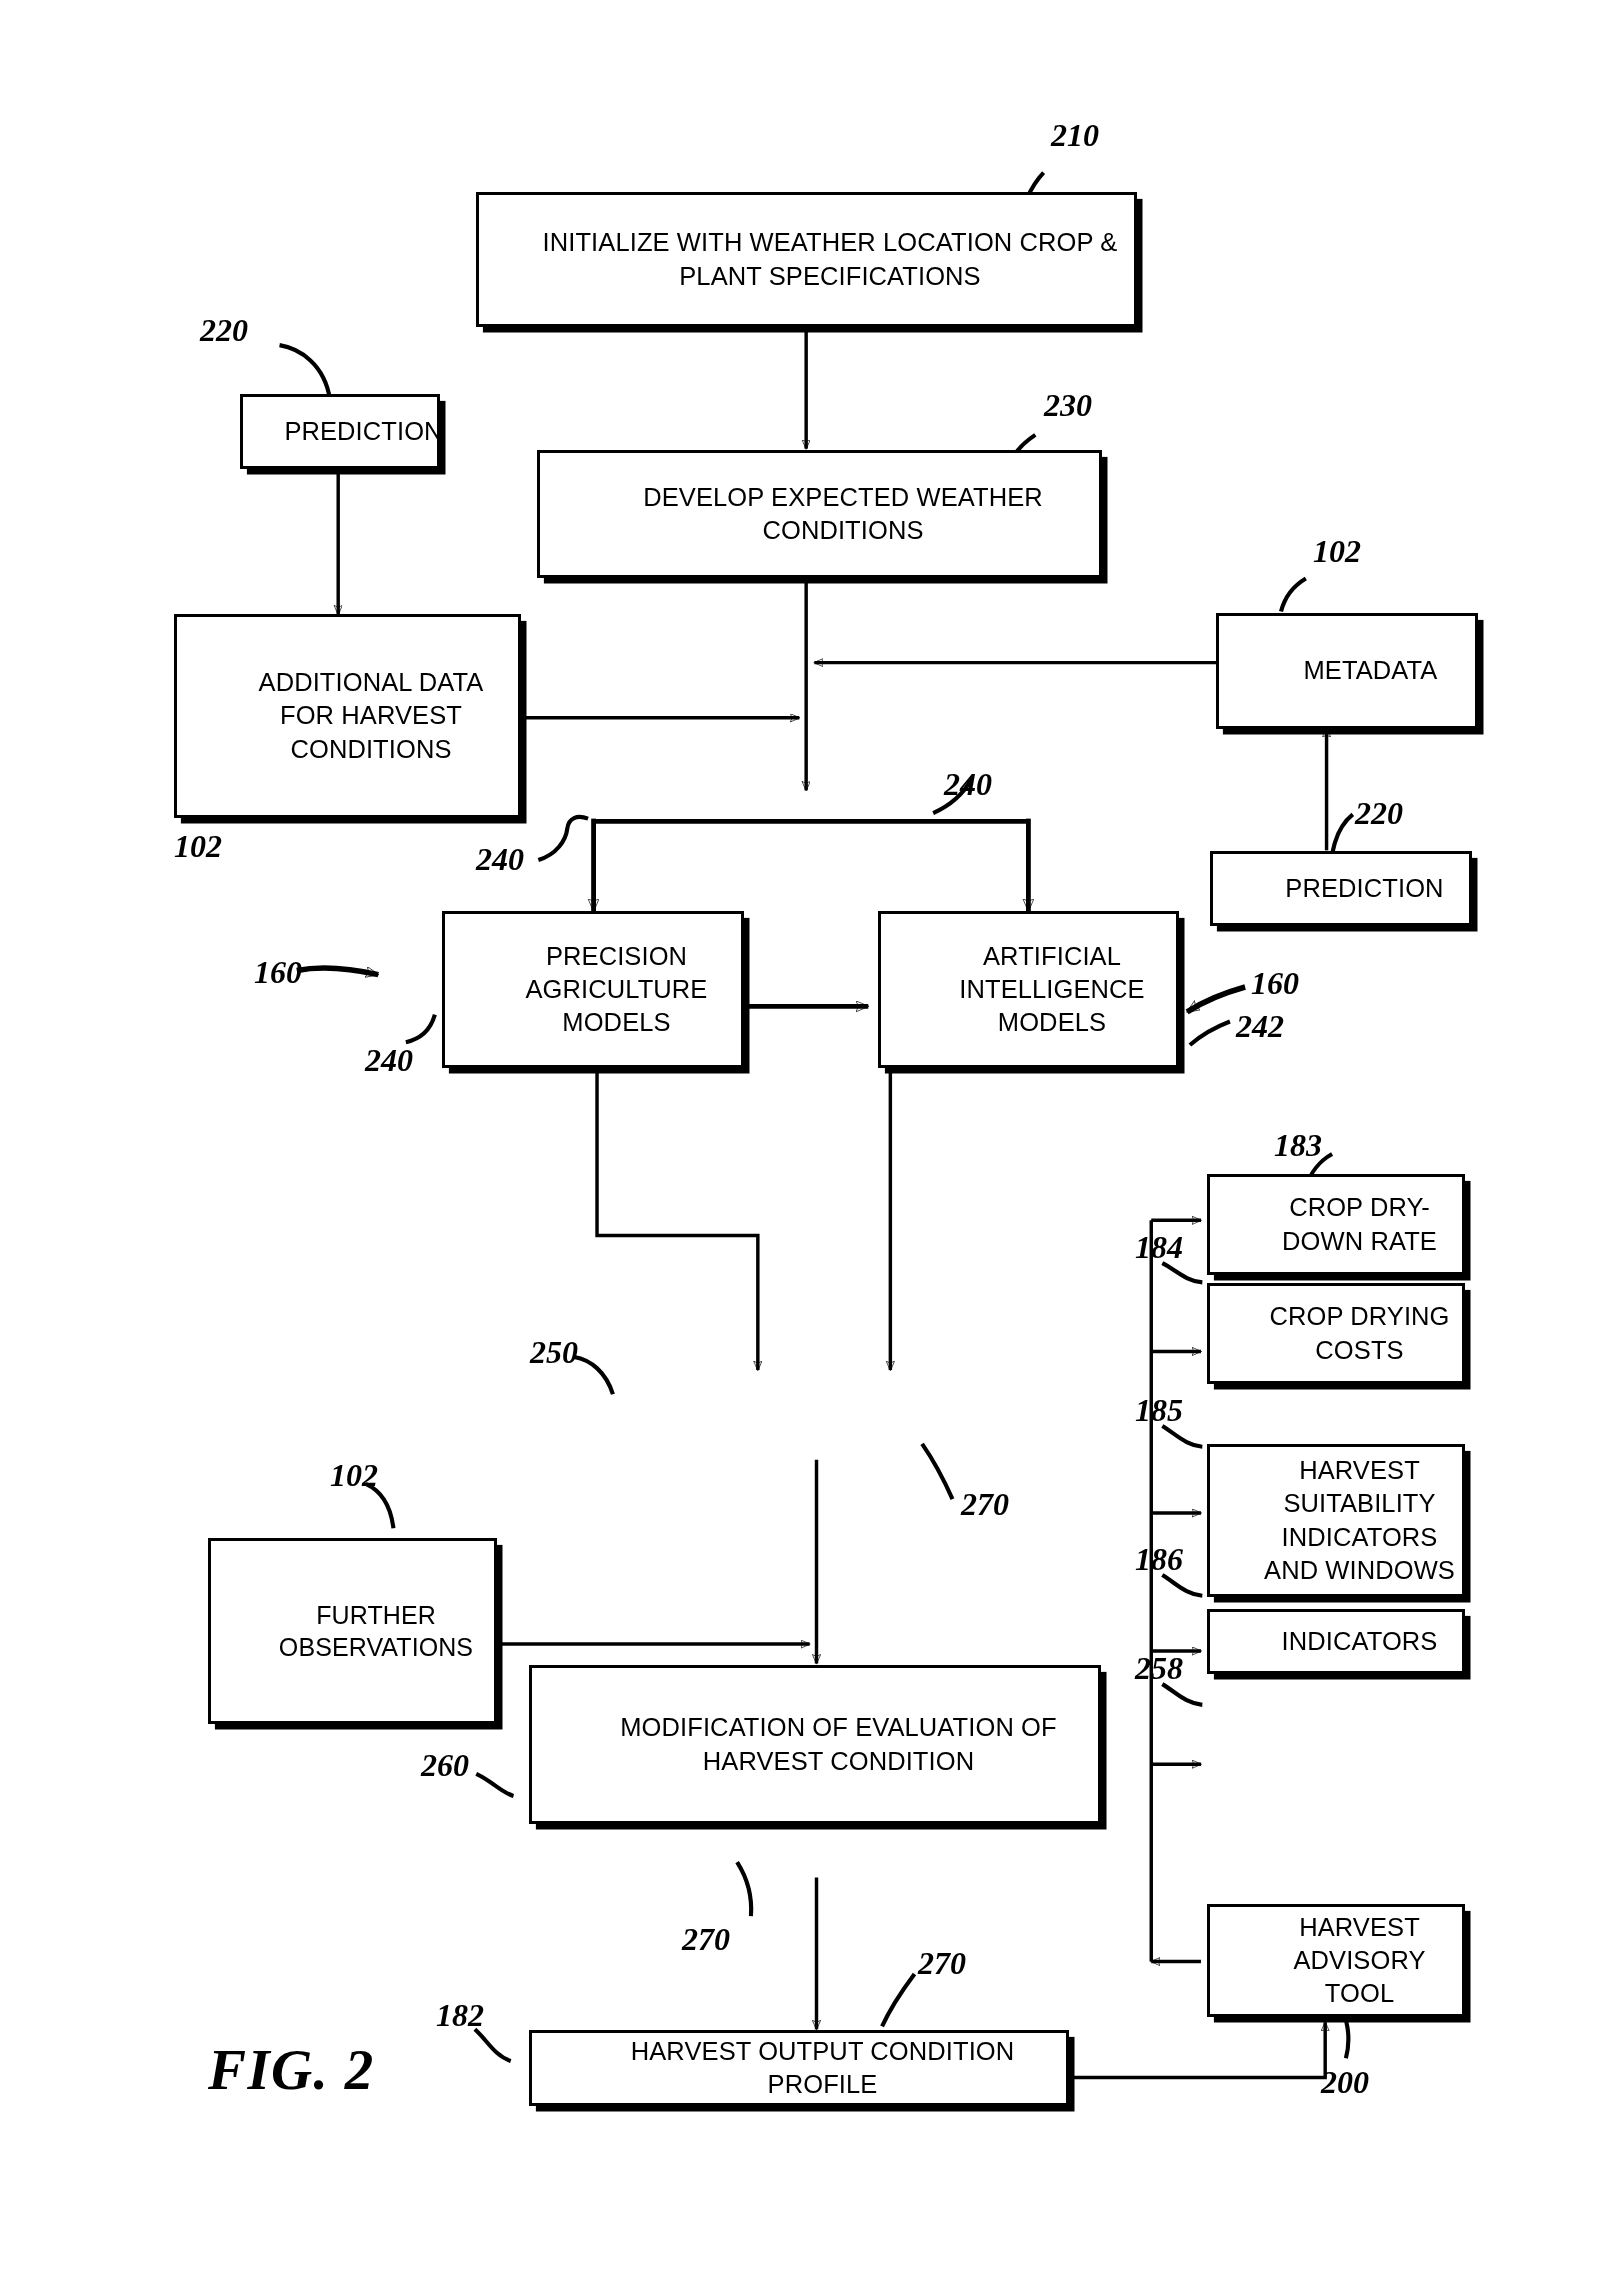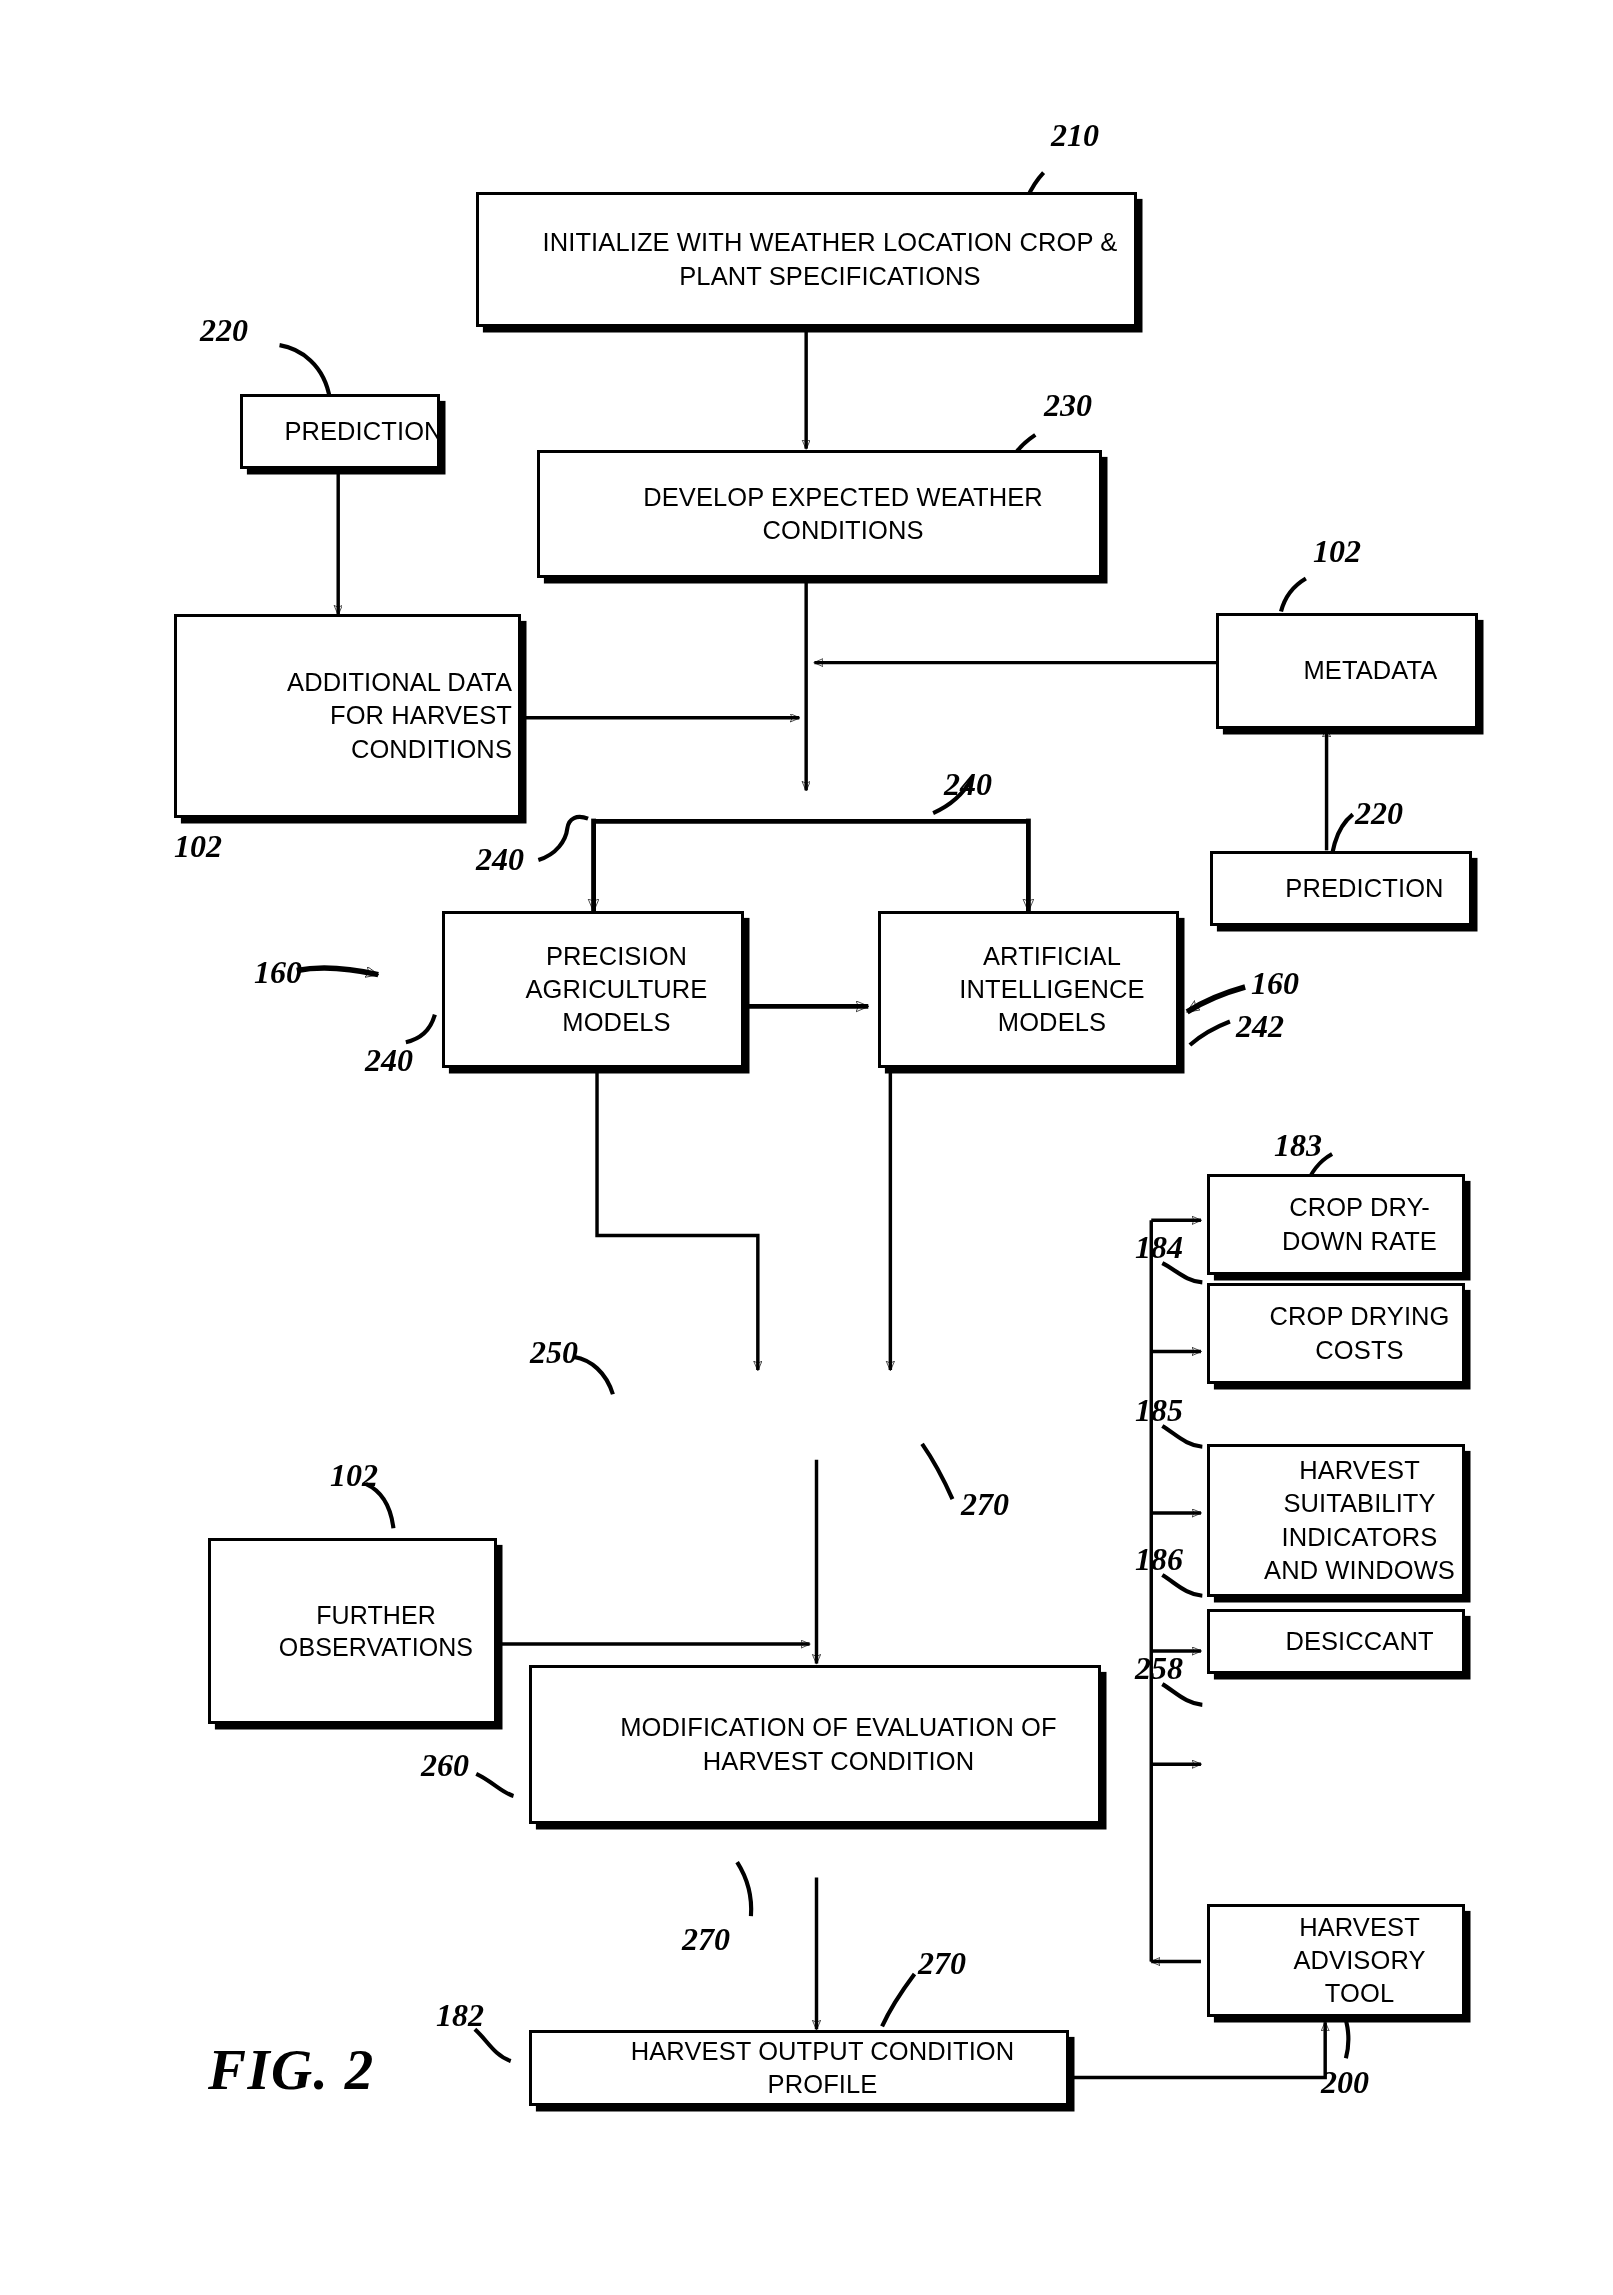"ADDITIONAL DATA FOR HARVEST CONDITIONS" div.box { text-align: right -> none }
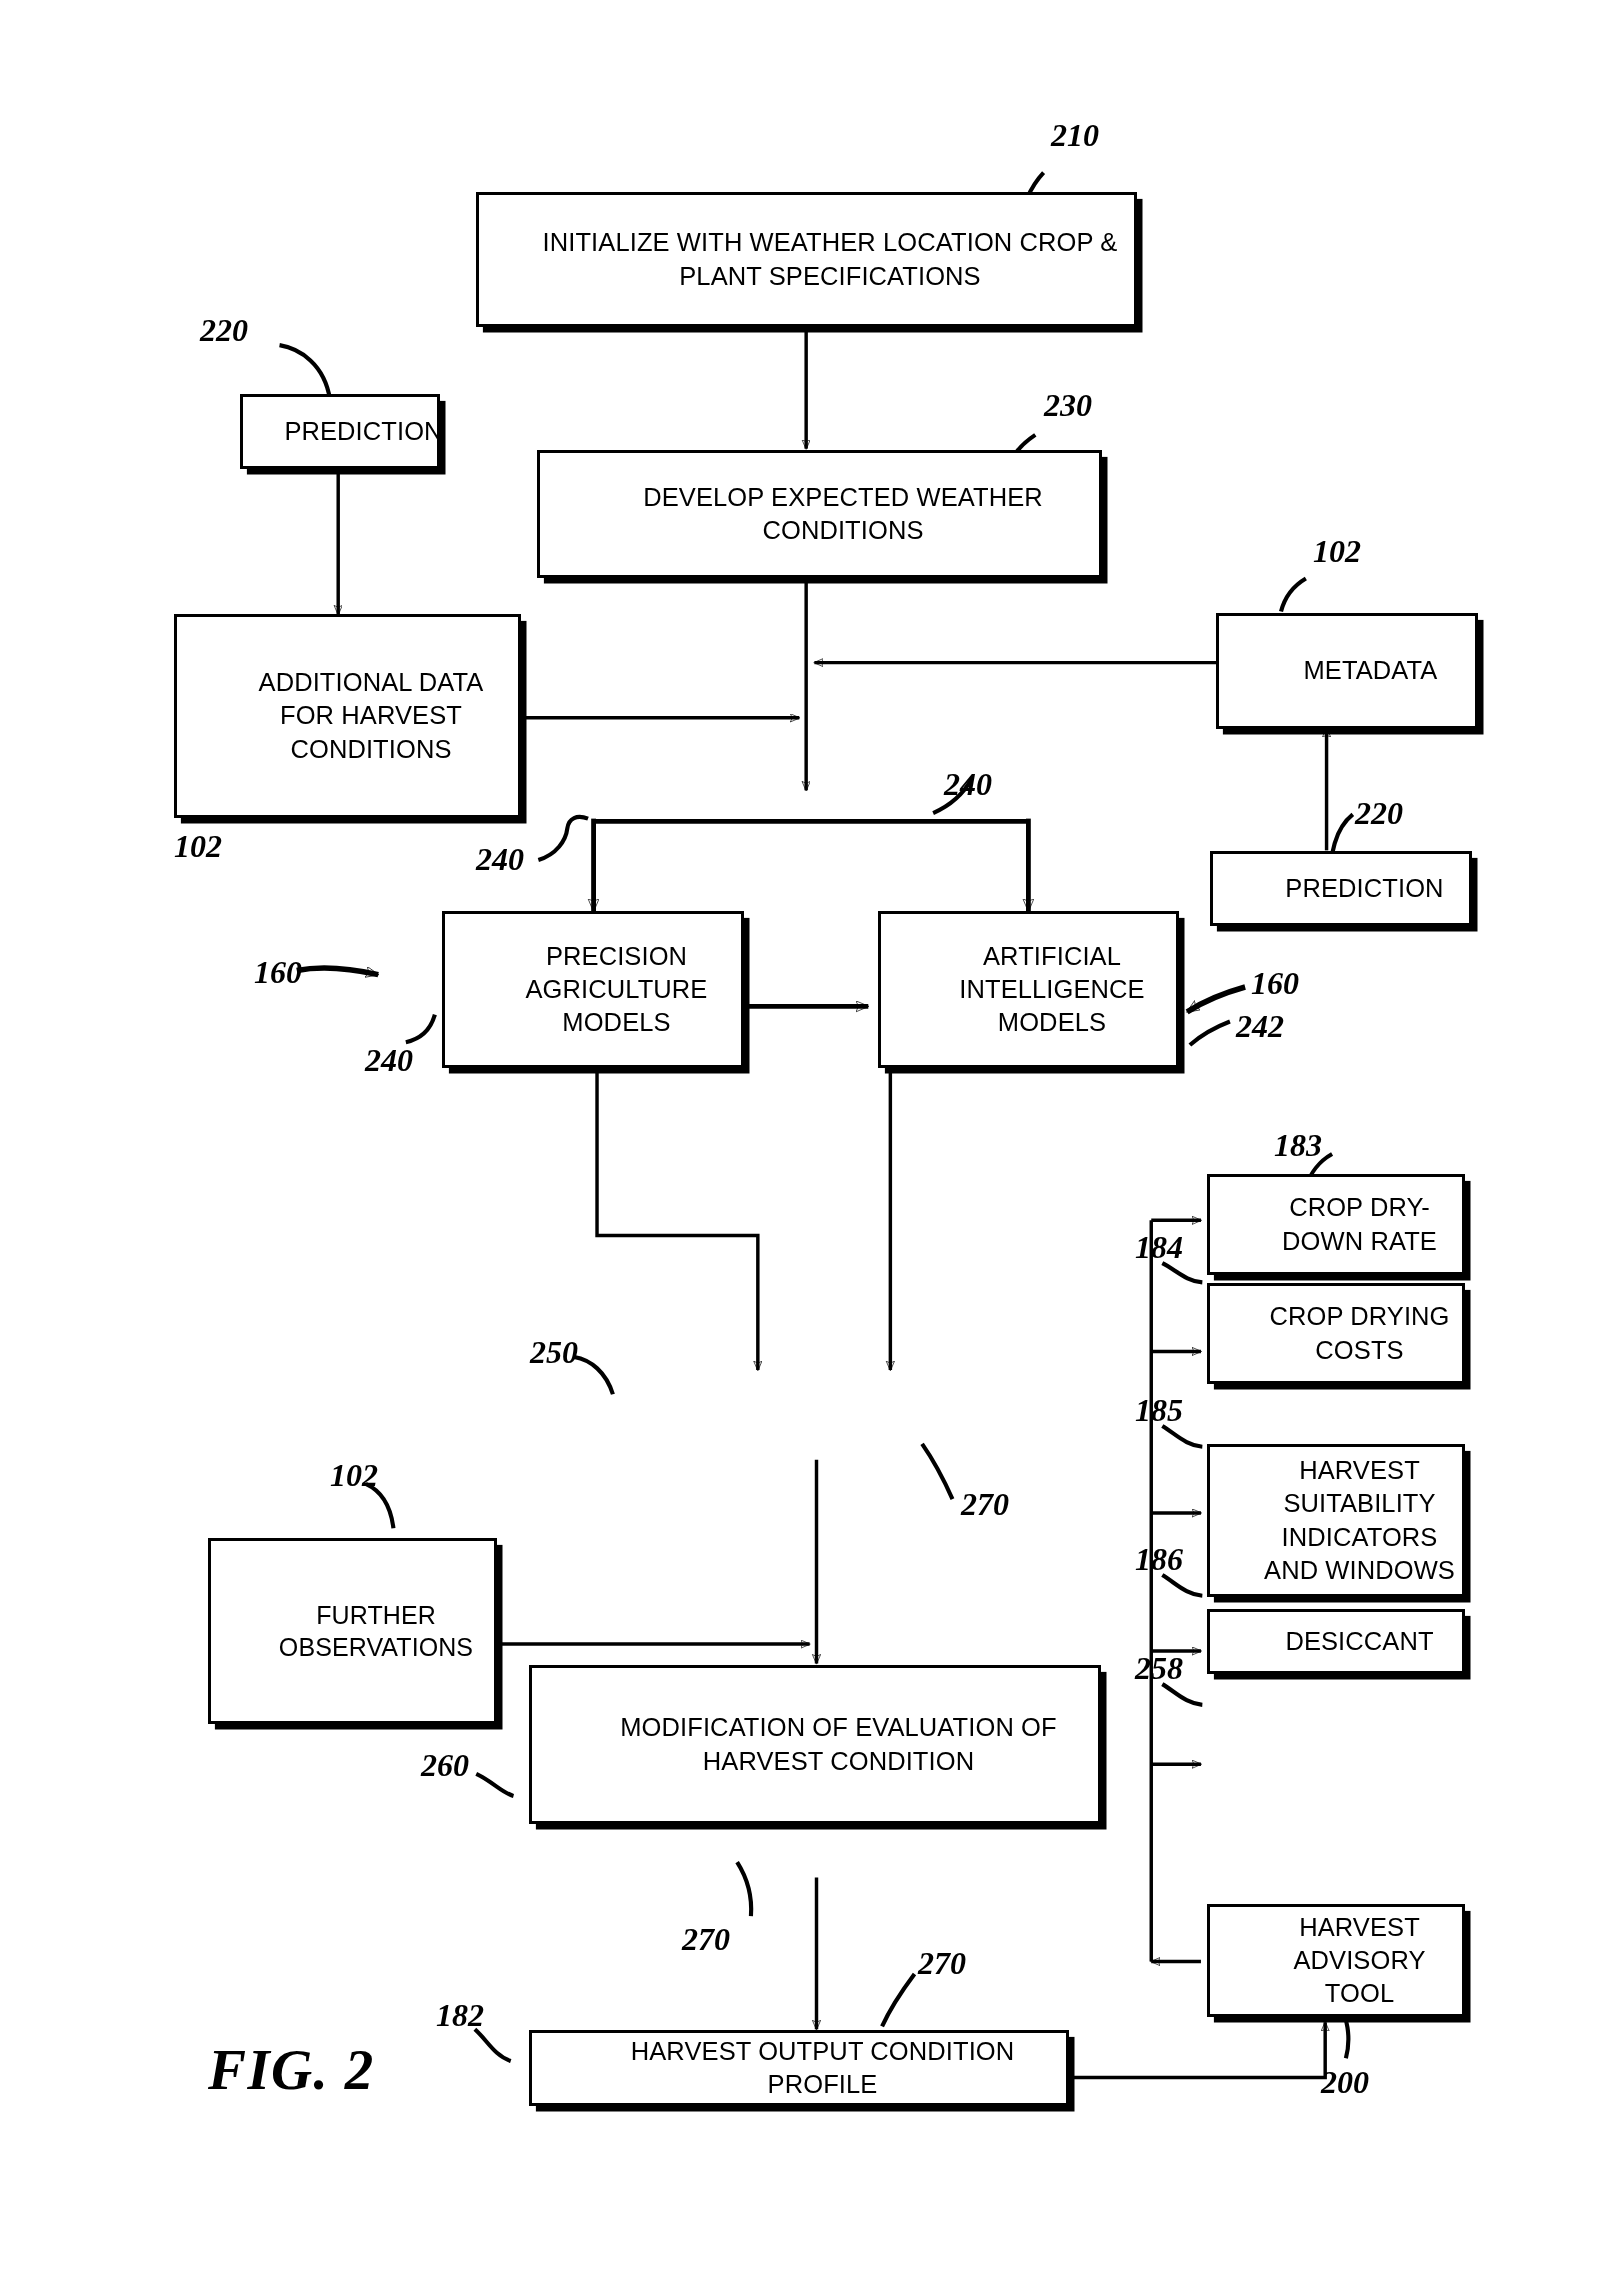"DESICCANT" span { text: DESICCANT -> INDICATORS }
